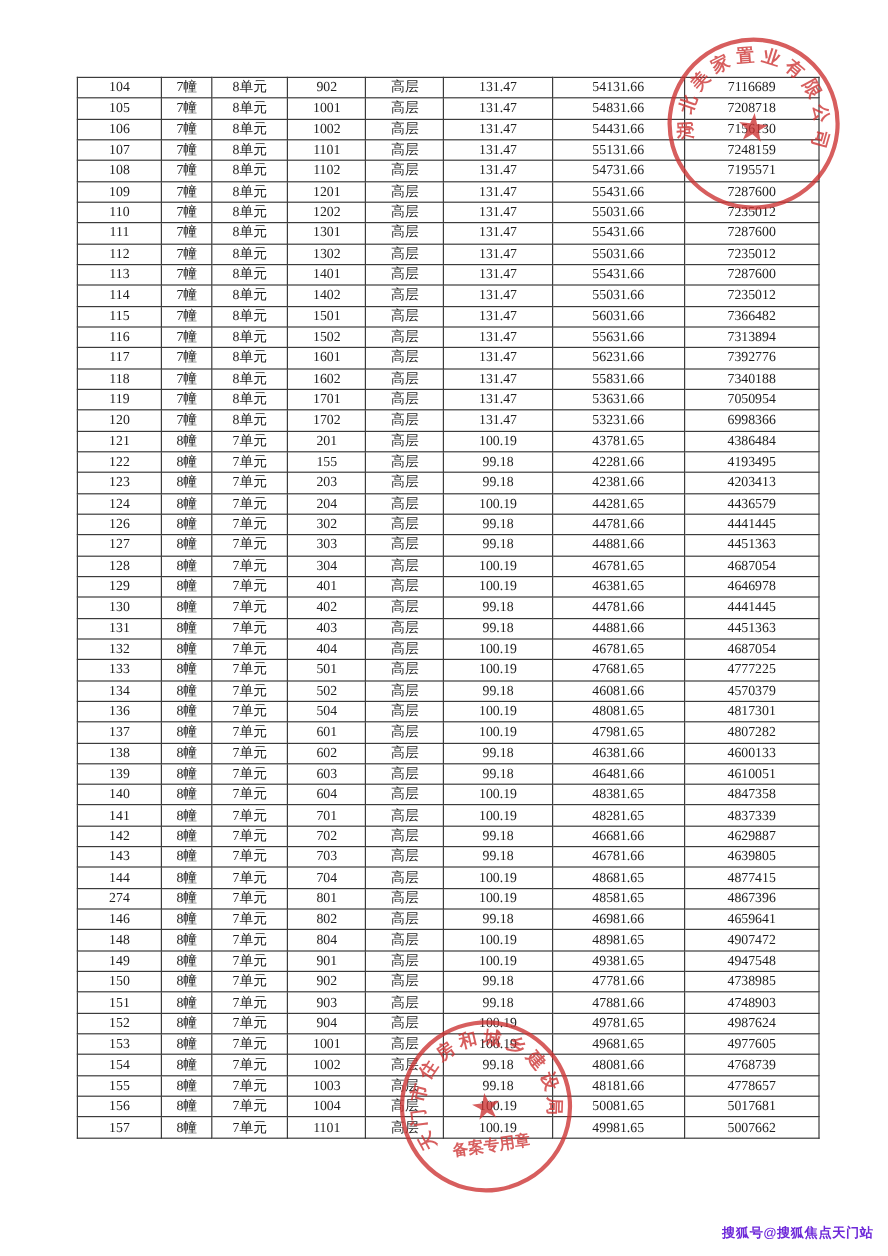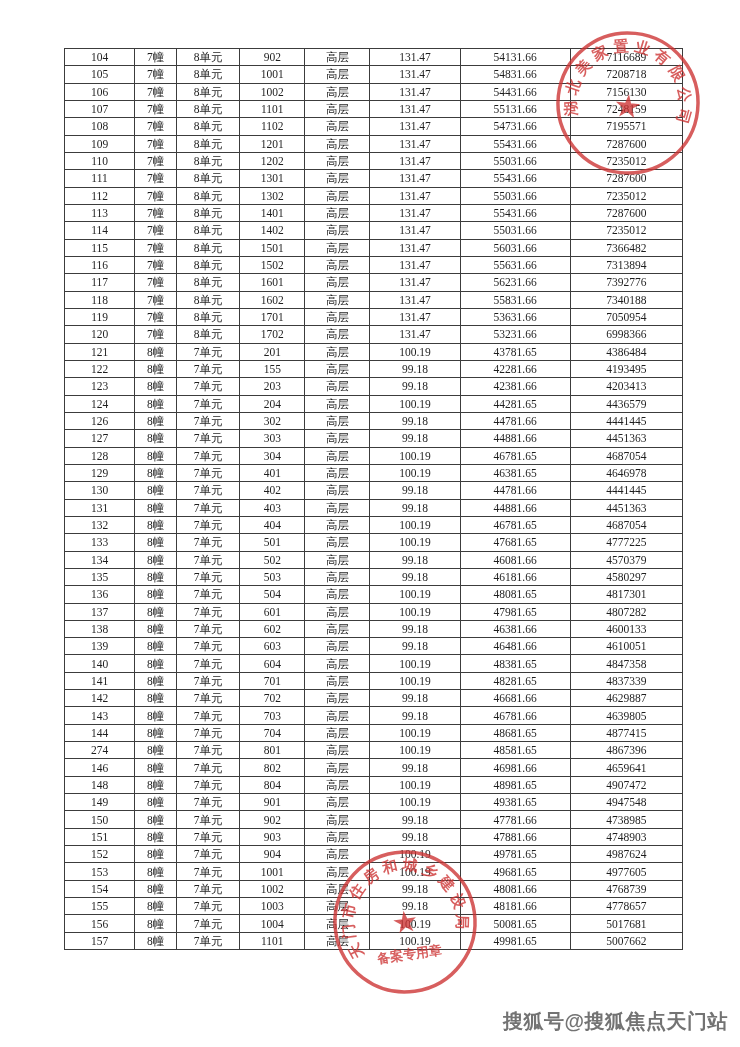"104" table.price-table { top: 48px -> 64px }
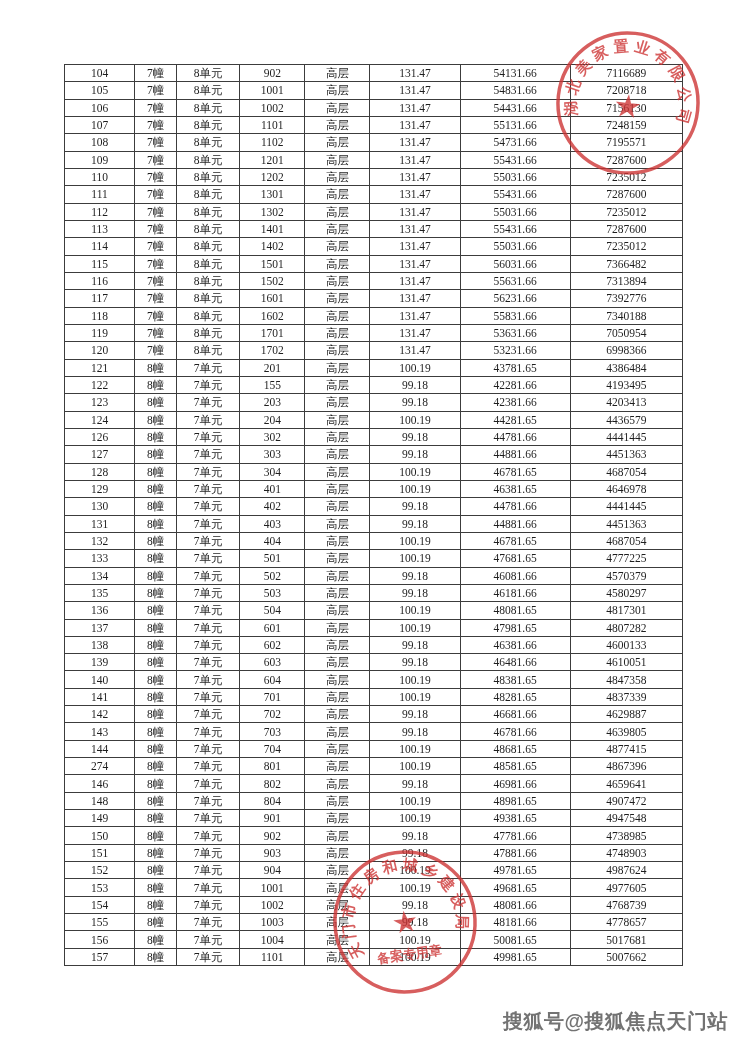"135" tr { html: <tr> <td>135</td> <td>8幢</td> <td>7单元</td> <td>503</td> <td>高层</td> <td>99.18</td> <td>46181.66</td> <td>4580297</td> </tr> -> none }
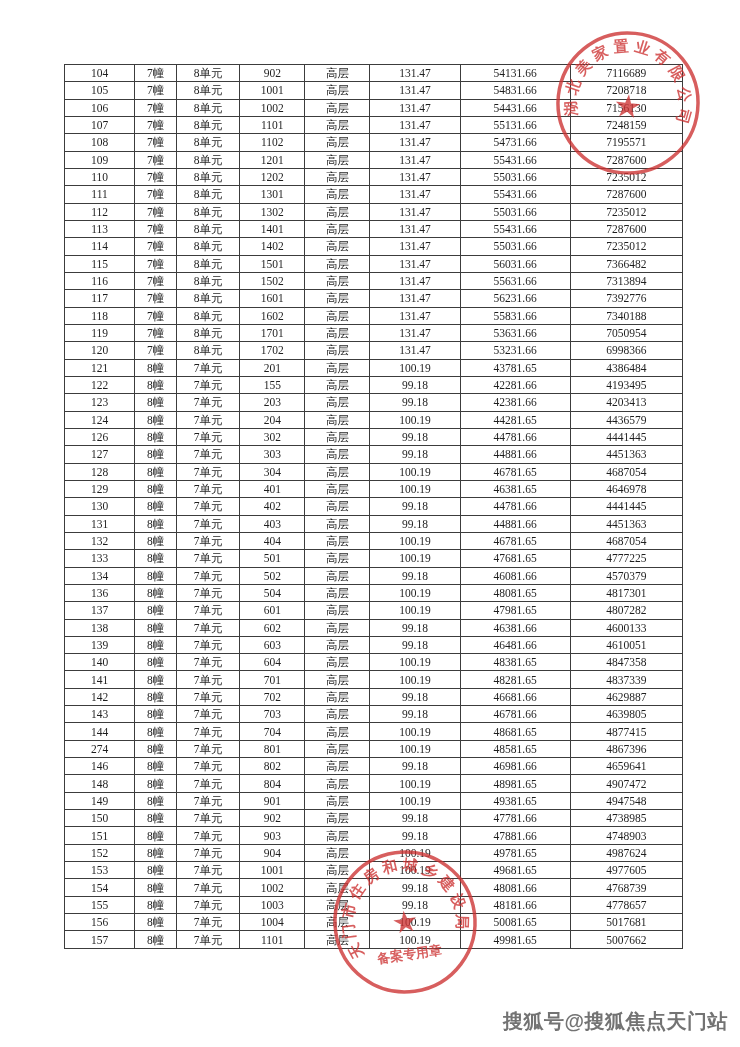"搜狐号@搜狐焦点天门站" .watermark { color: #737373 -> #6d28d9; font-size: 20px -> 11px }
